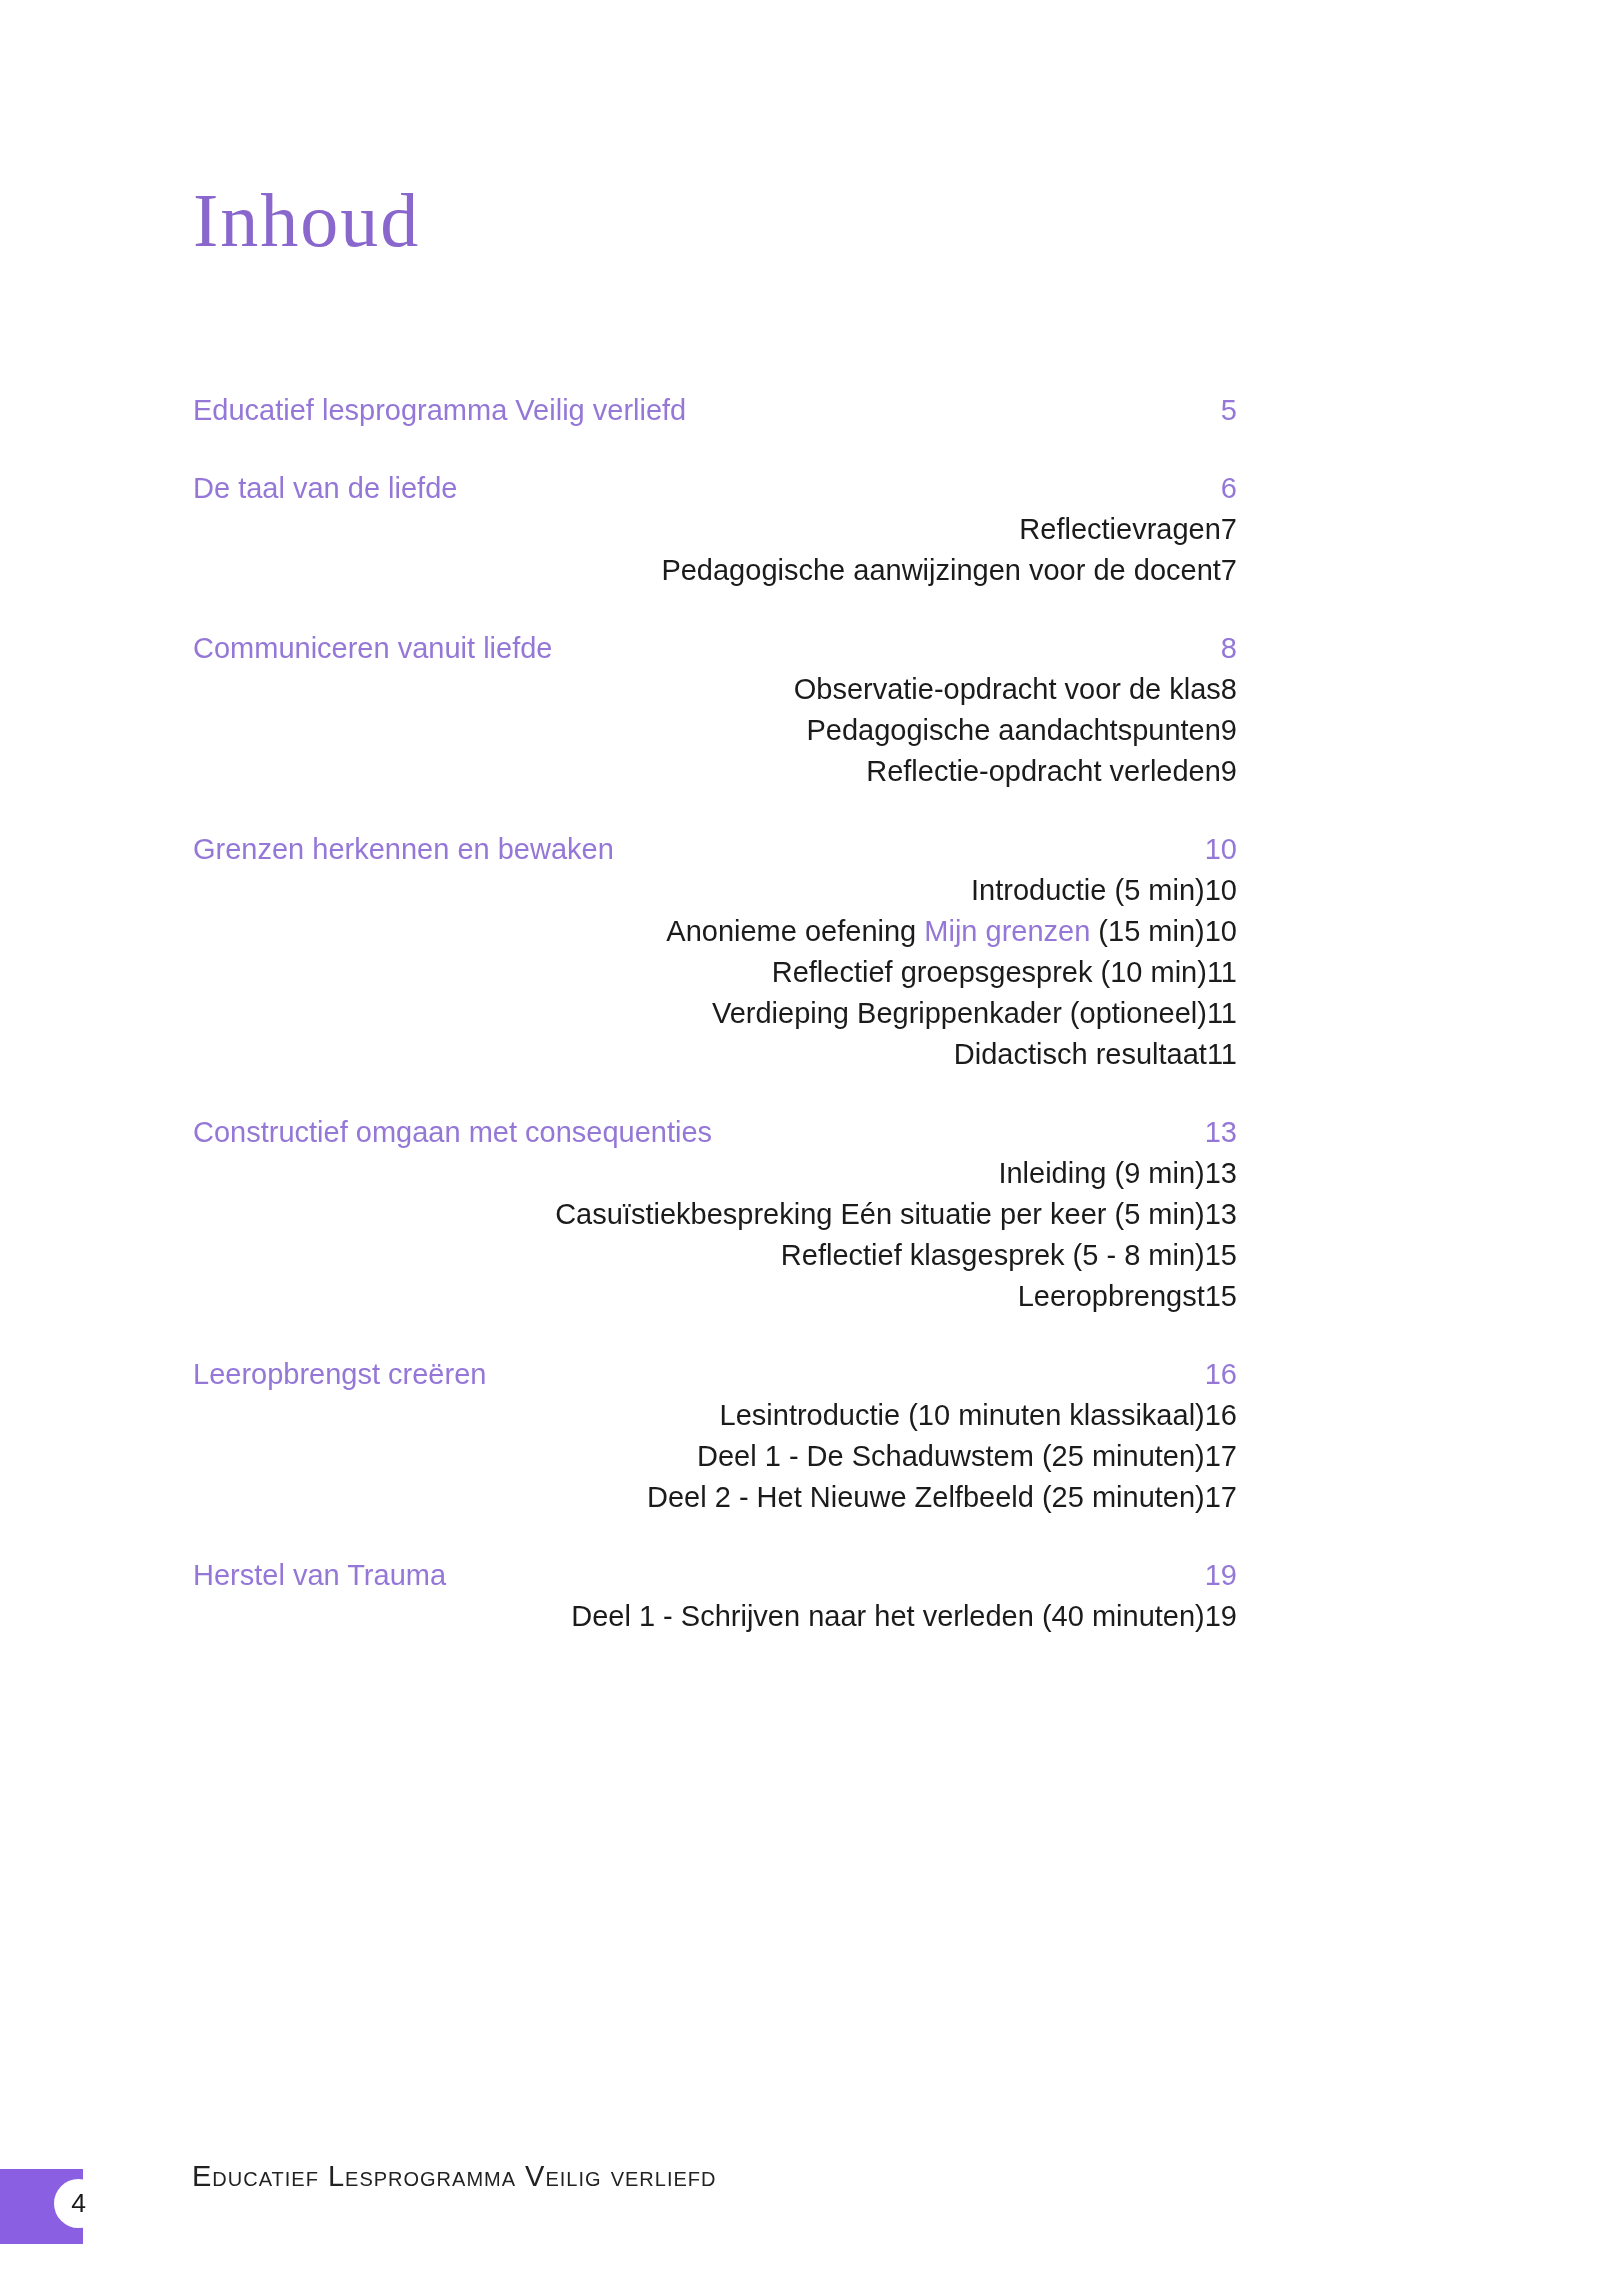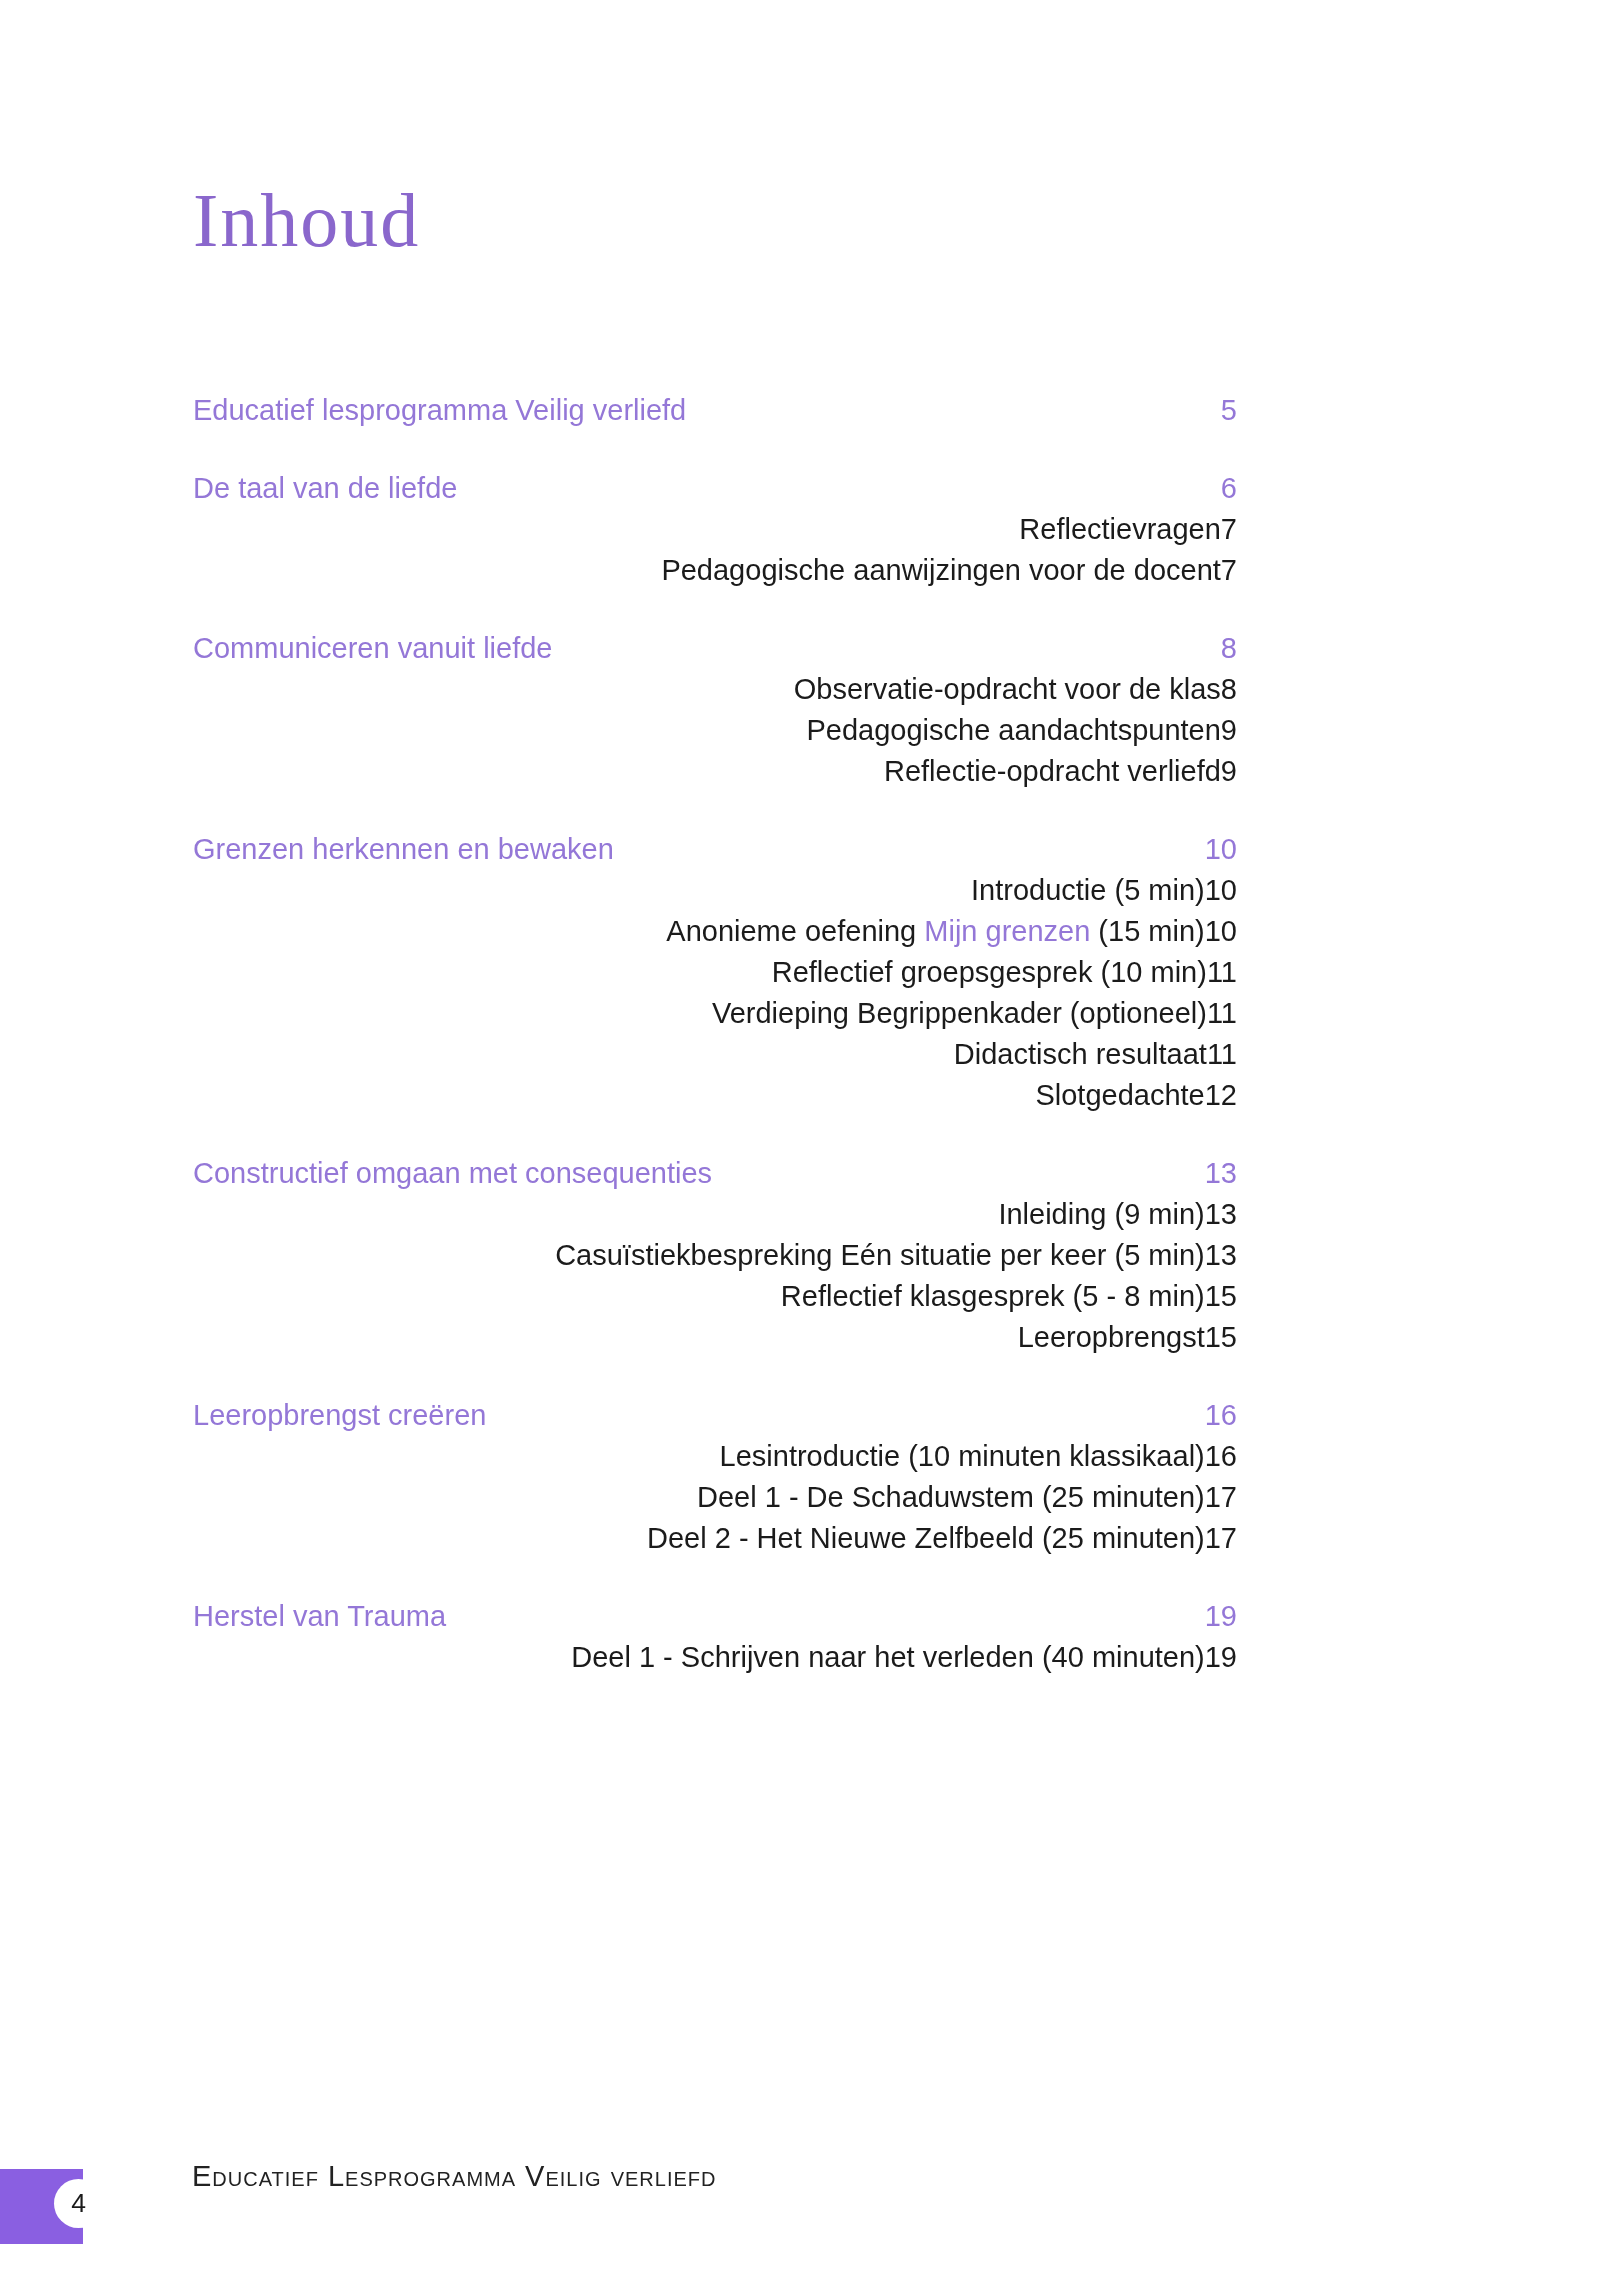"Reflectie-opdracht verliefd" span.label { text: verliefd -> verleden }
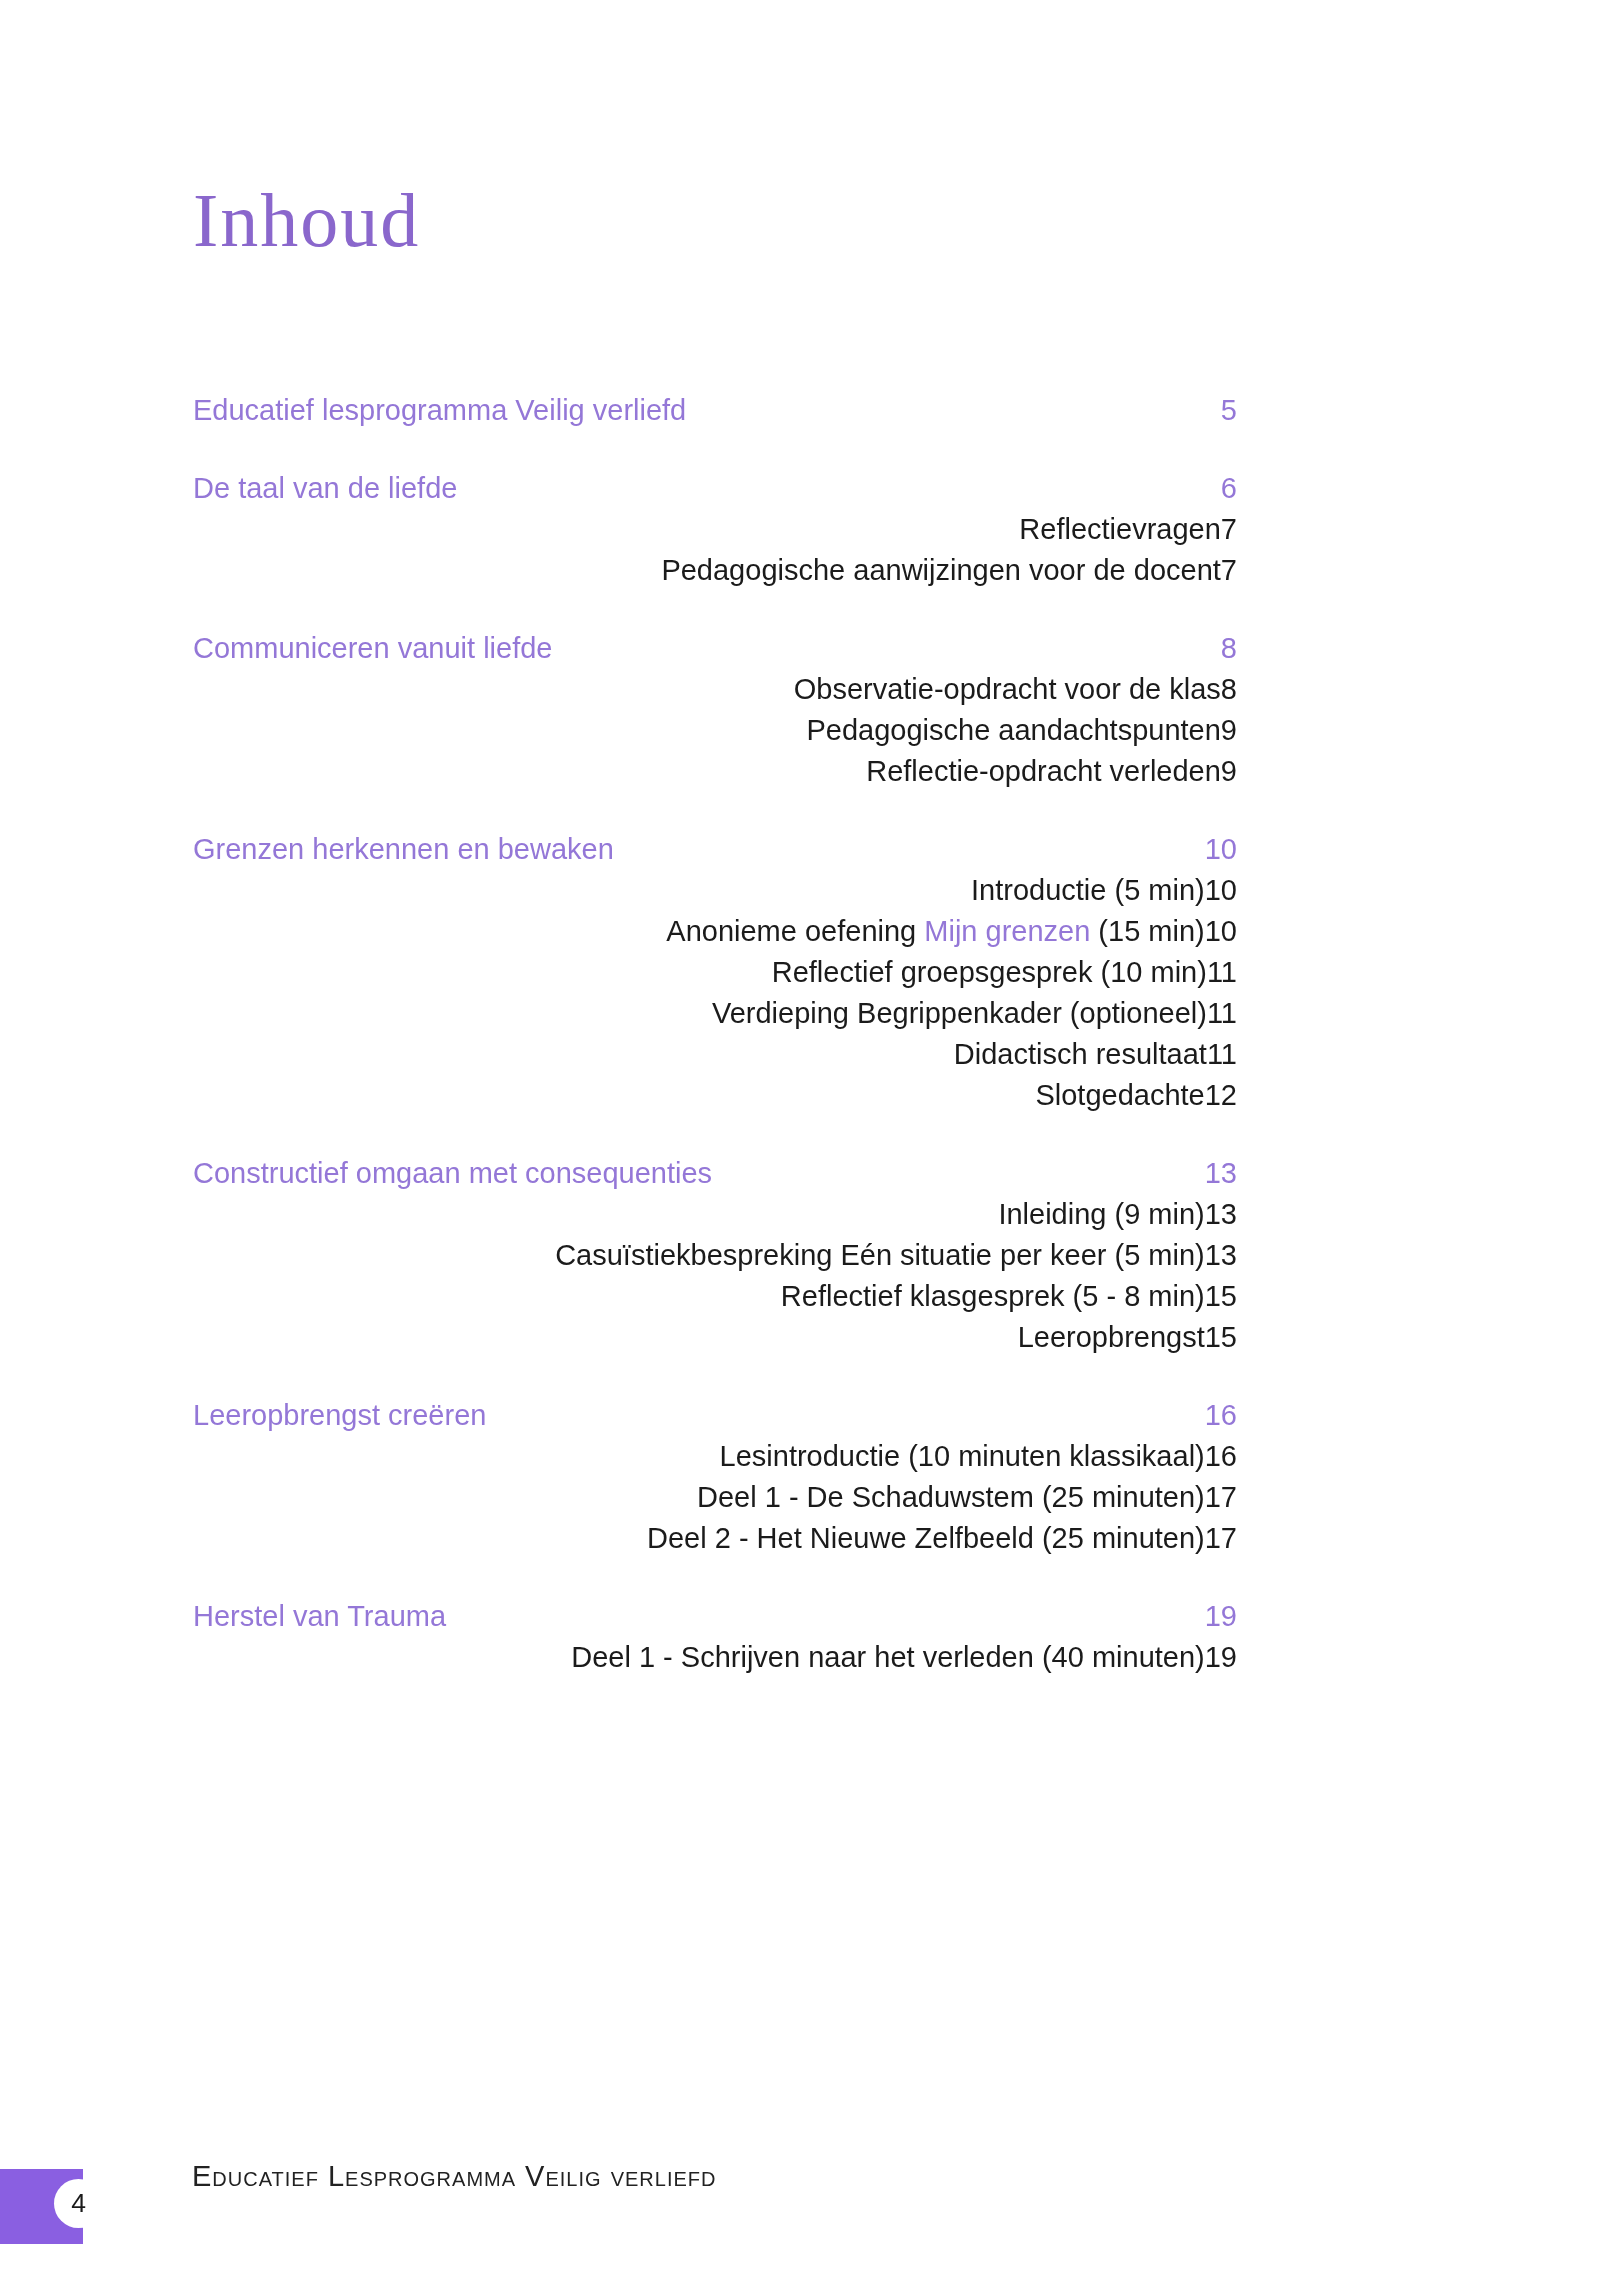"Slotgedachte" div.row { html: <div> <span>Slotgedachte</span> <span>12</span> </div> -> none }
